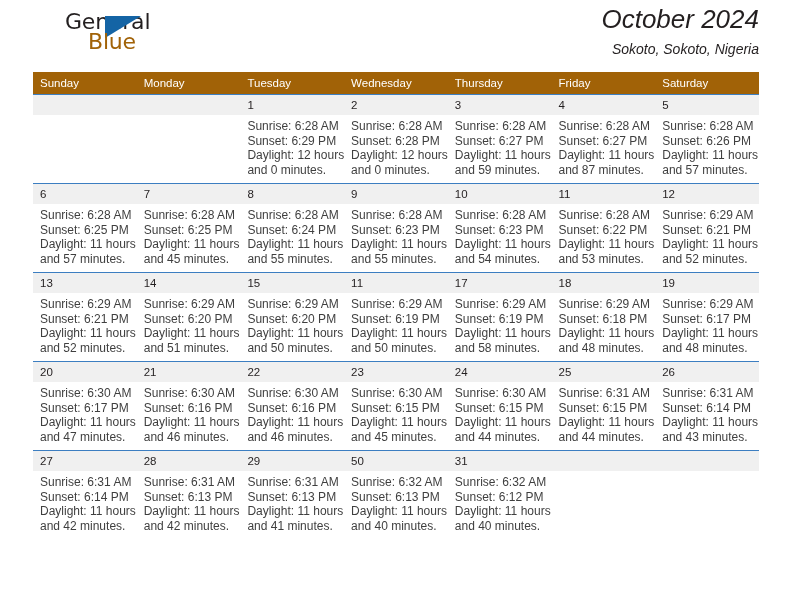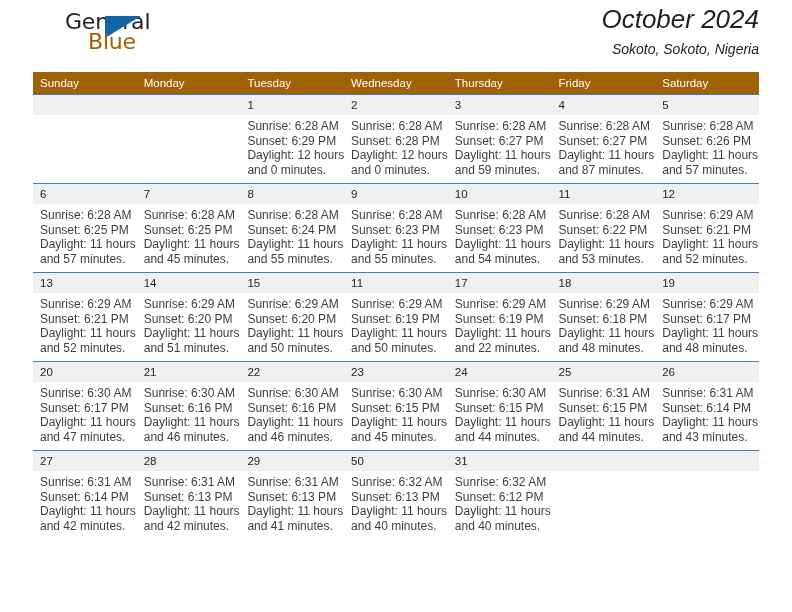"and 22 minutes." div { text: 22 -> 58 }
